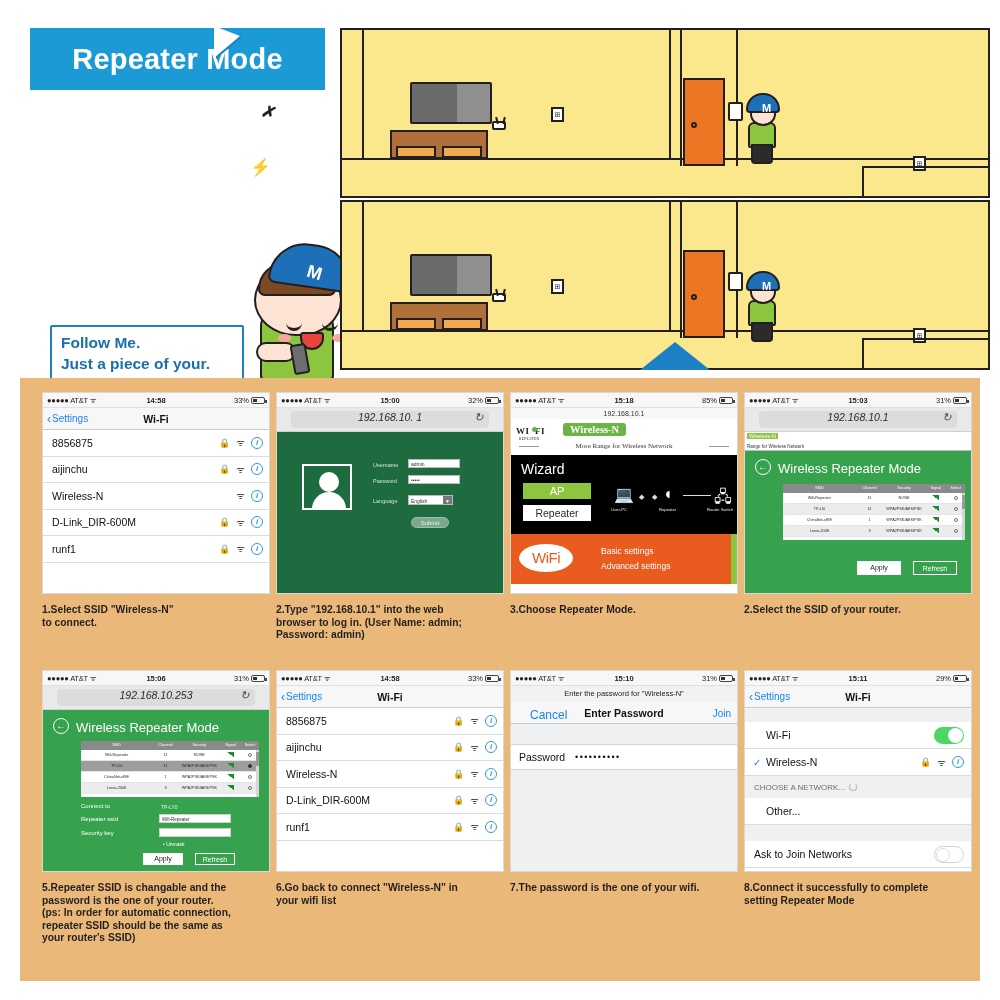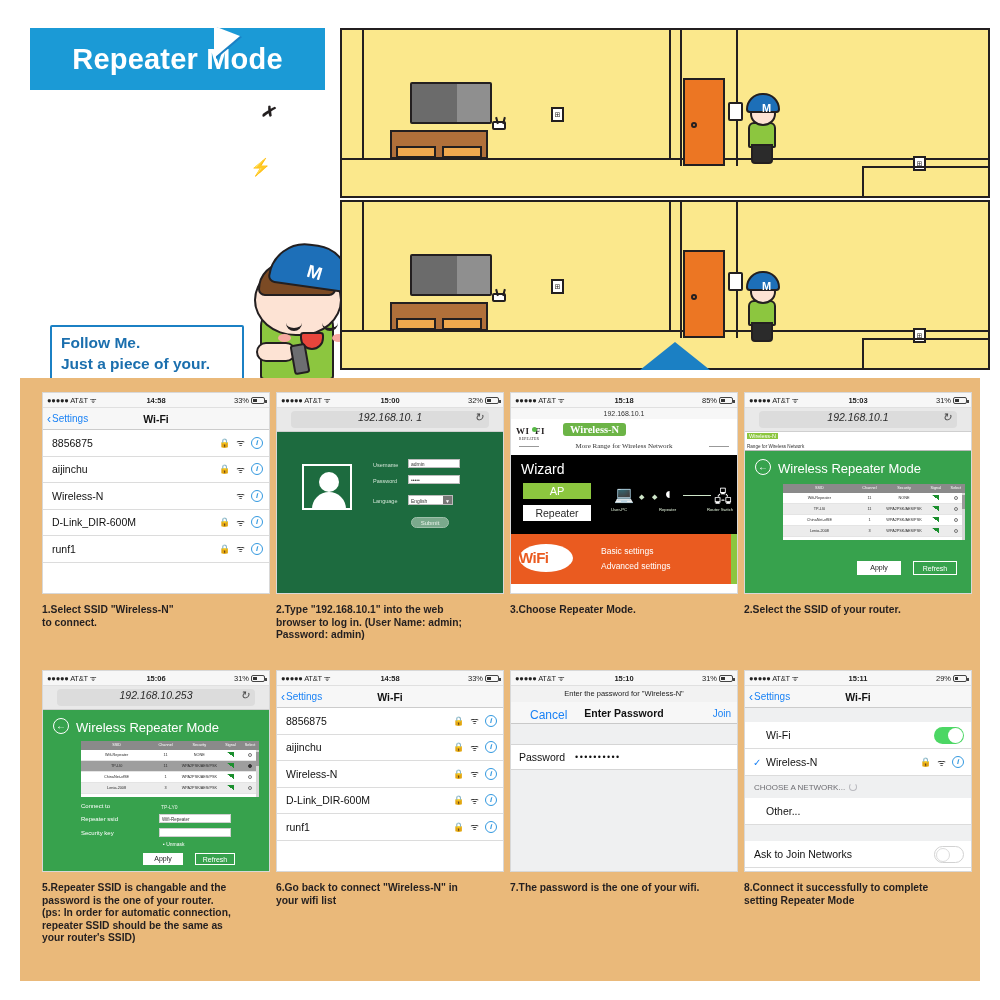"WiFi" .wifi-oval { font-weight: bold -> normal; text-align: left -> center }
